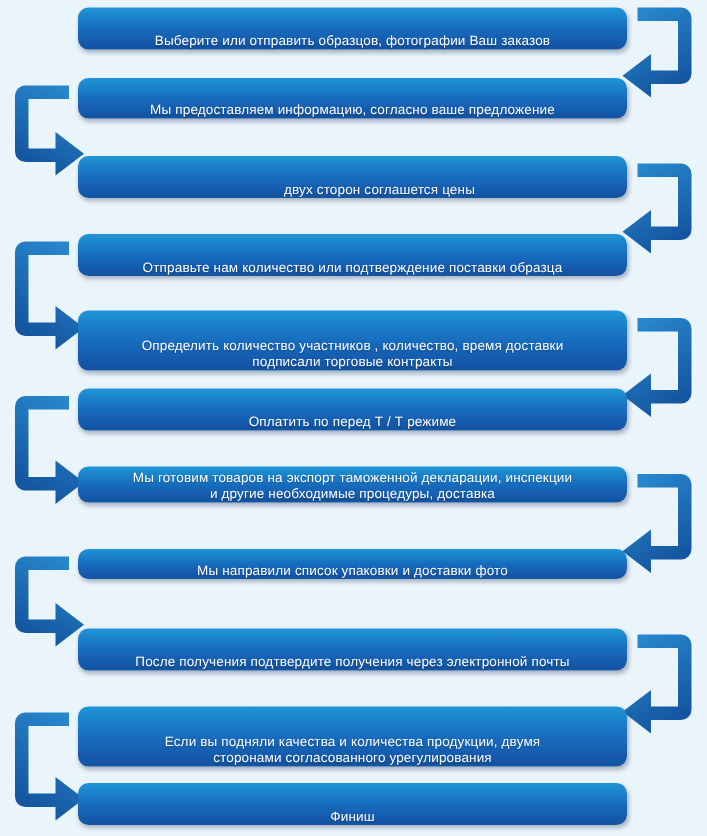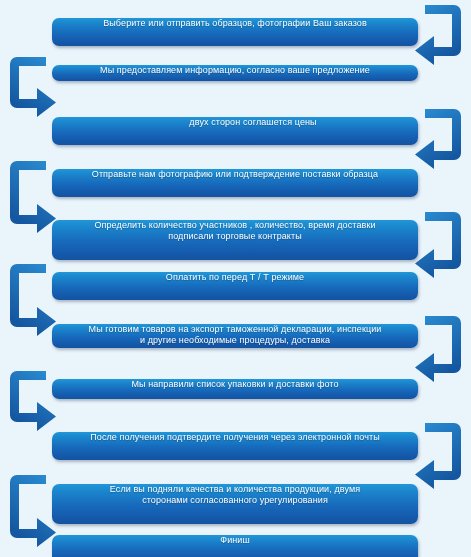"Выберите или отправить образцов," .step-box { align-items: flex-start -> flex-end; margin-top: 13px -> none }
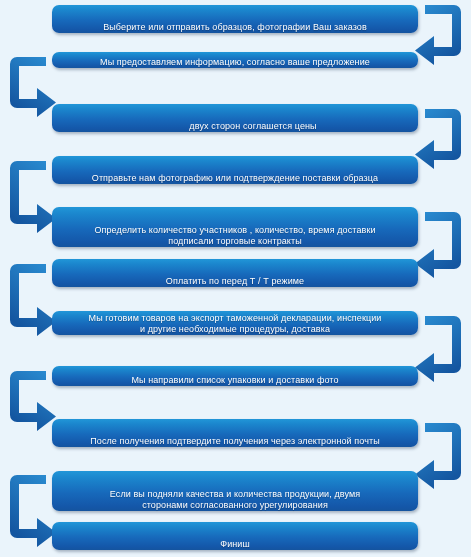"Мы предоставляем информацию, согласно" div.step-box { height: 16px -> 27px }
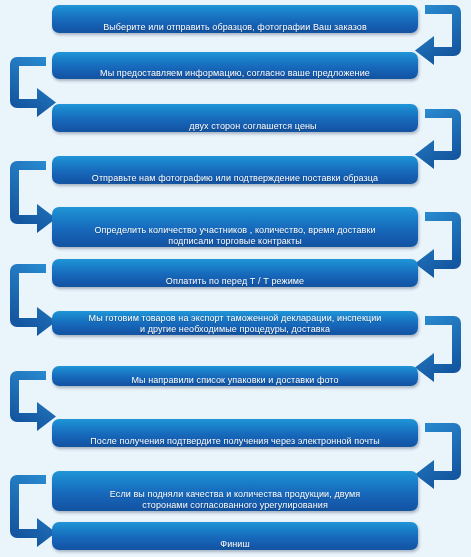"Отправьте нам фотографию или" span.step-label { text: фотографию -> количество }
